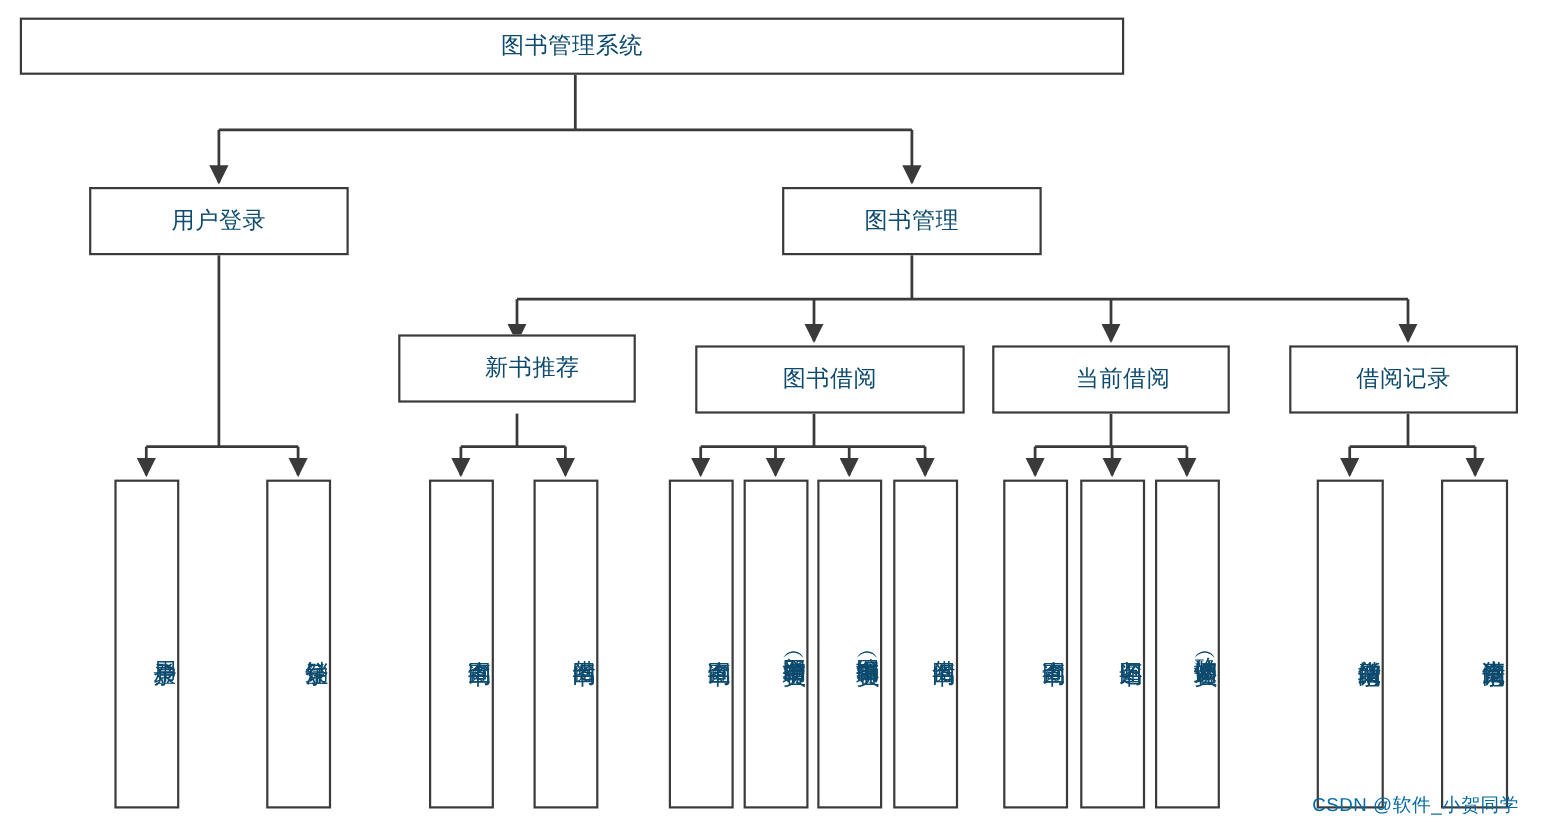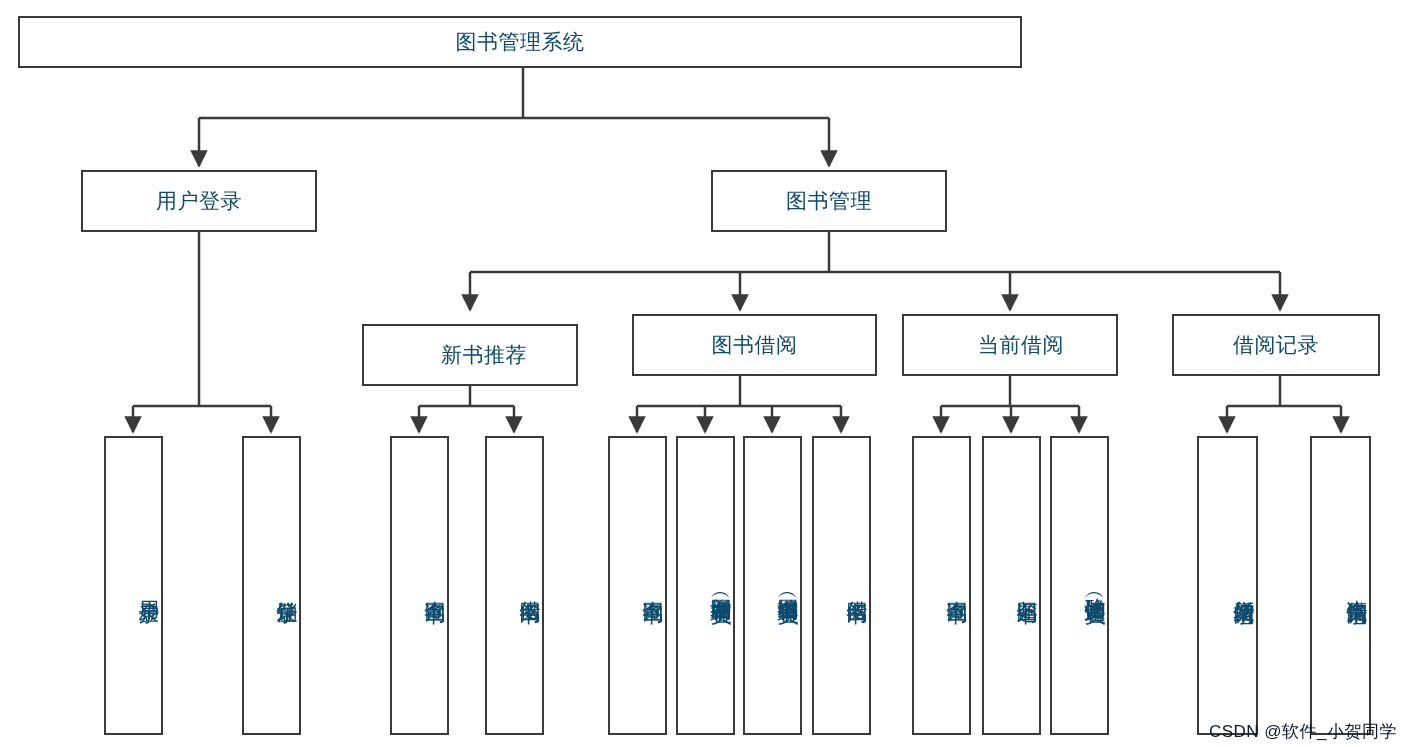"新书推荐" div.node { top: 324px -> 304px }
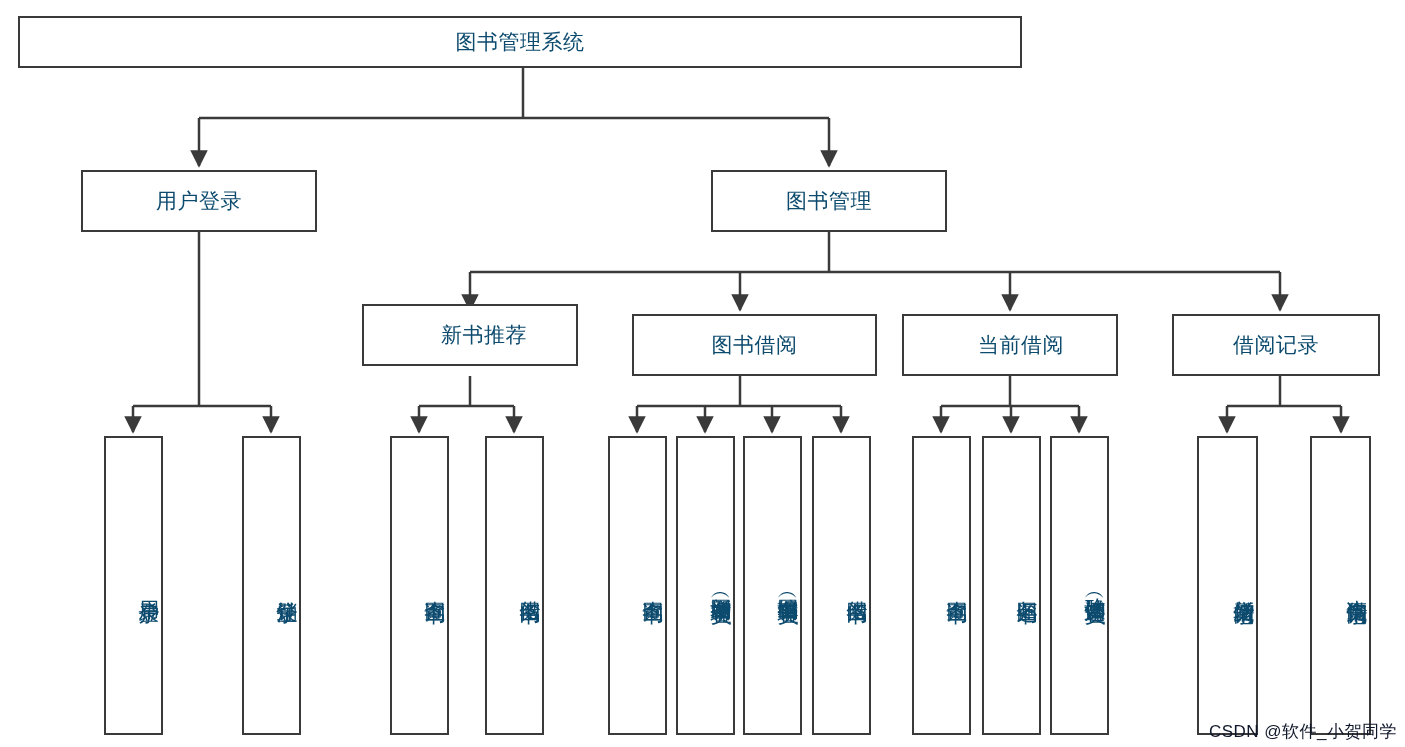"CSDN @软件_小贺同学" .watermark { color: #0f172a -> #0369a1; right: 8px -> 24px }
